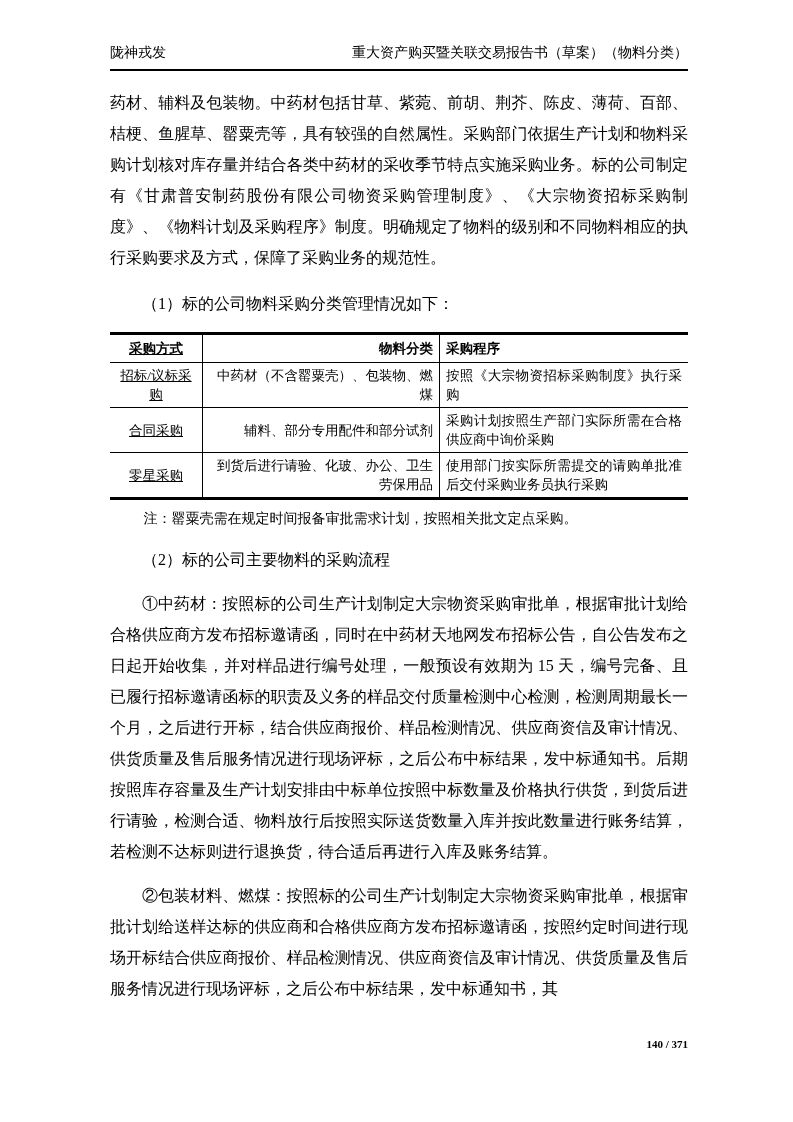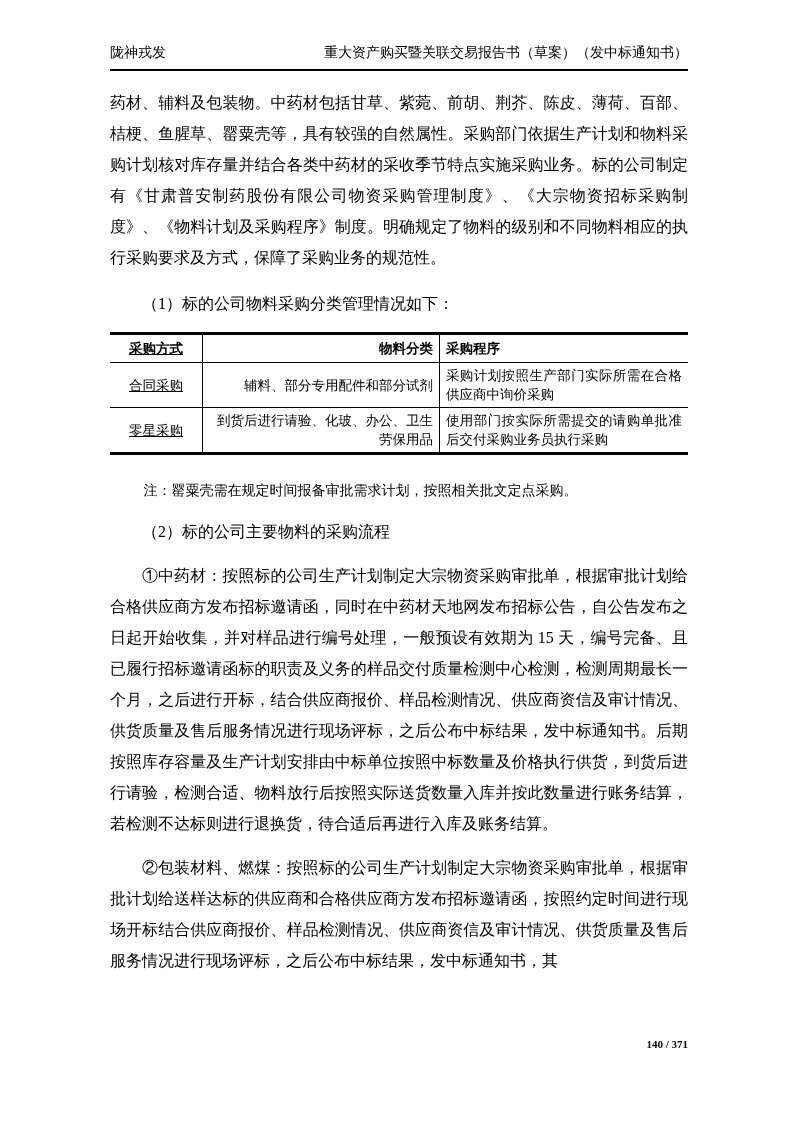"重大资产购买暨关联交易报告书（草案）（发中标通知书）" span { text: 发中标通知书 -> 物料分类 }
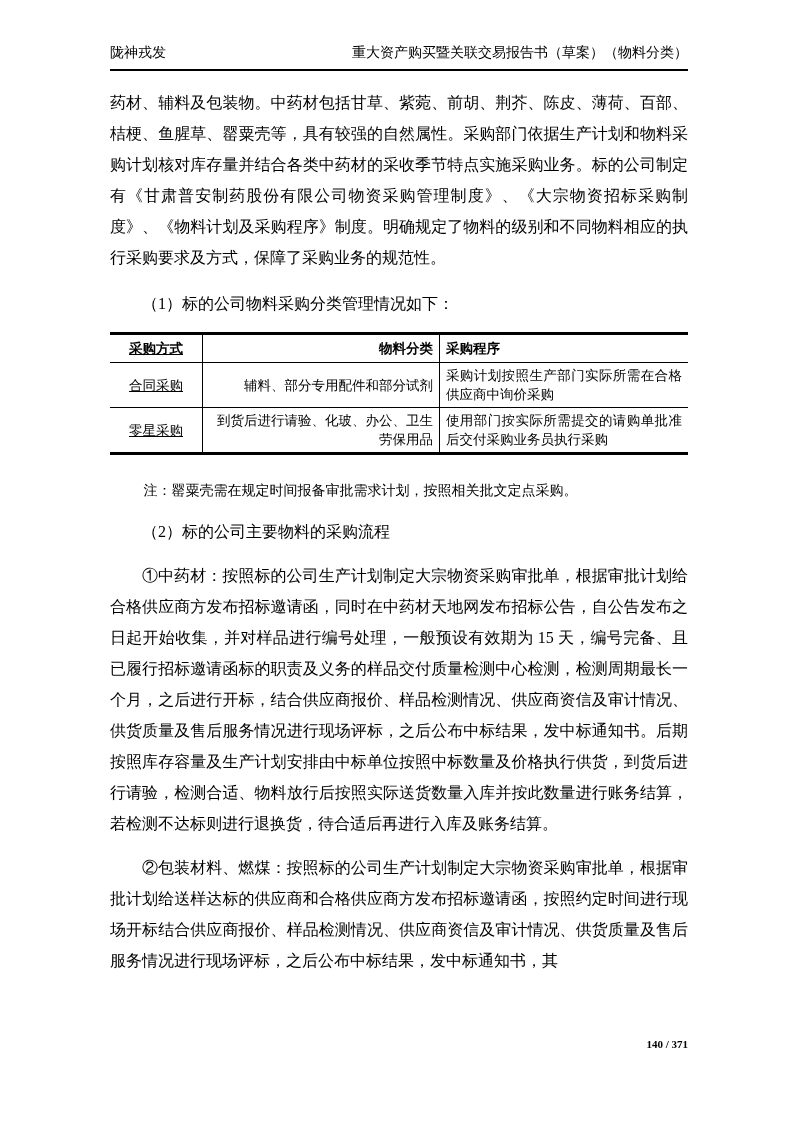"招标/议标采购" tr { html: none -> <tr> <td>招标/议标采购</td> <td>中药材（不含罂粟壳）、包装物、燃煤</td> <td>按照《大宗物资招标采购制度》执行采购</td> </tr> }
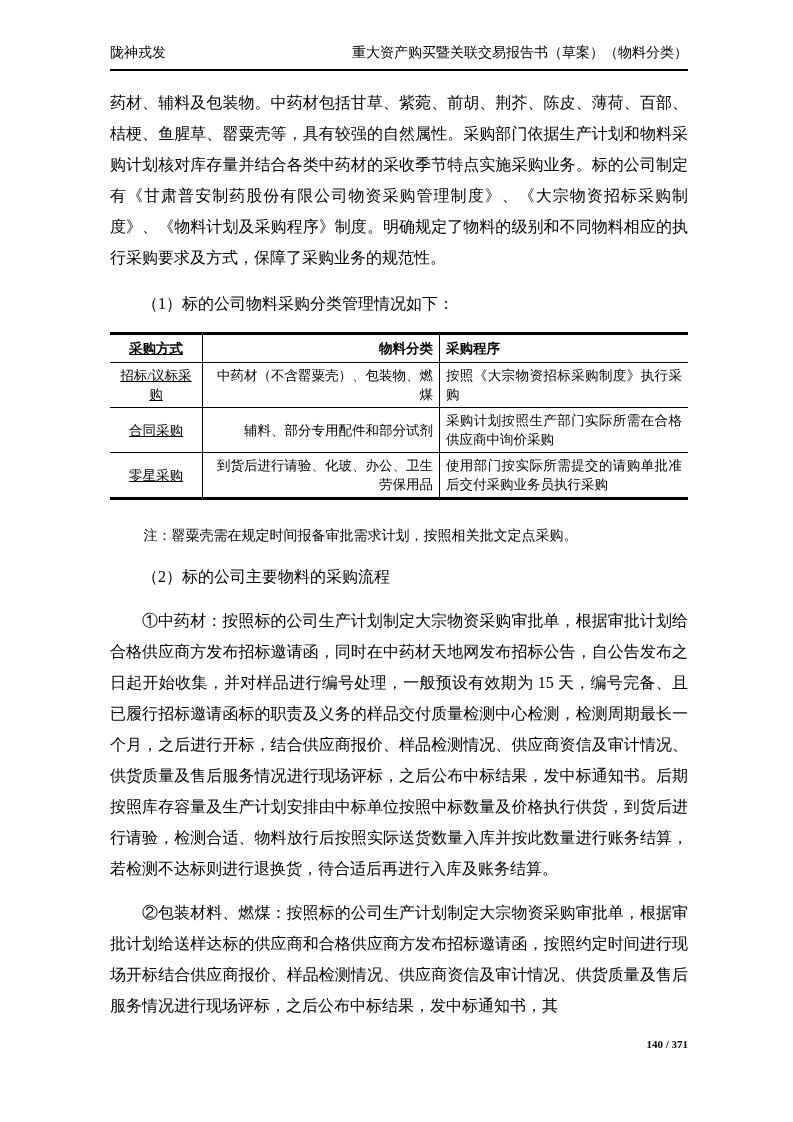"注：罂粟壳需在规定时间报备审批需求计划，按照相关批文定点采购。" .table-note { margin: 26px 0 0 0 -> 9px 0 0 0 }
